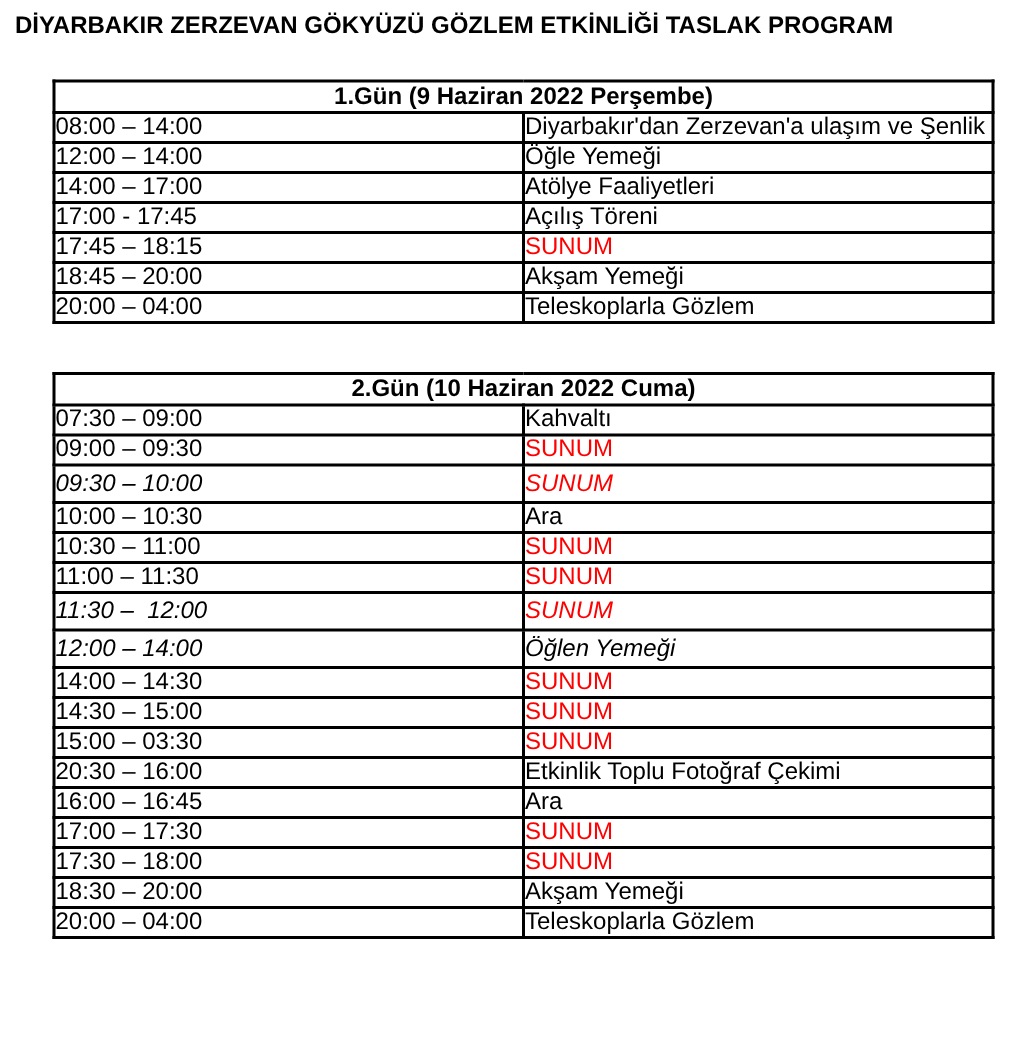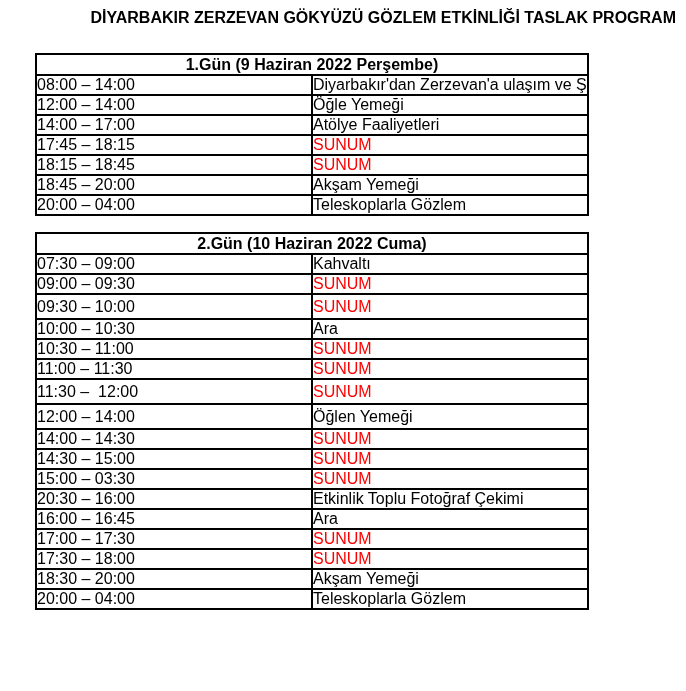"DİYARBAKIR ZERZEVAN GÖKYÜZÜ GÖZLEM" .doc-title { text-align: right -> left }
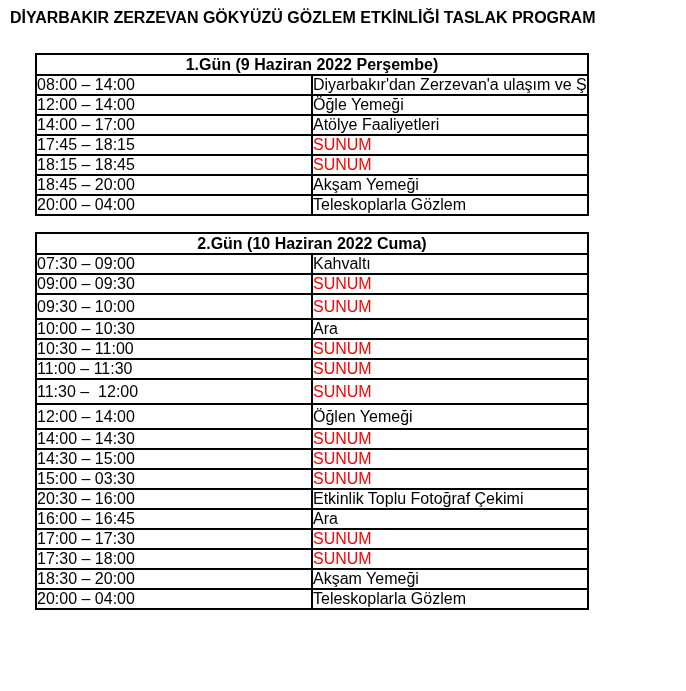"1.Gün (9 Haziran 2022 Perşembe)" table.schedule { width: 554px -> 628px }
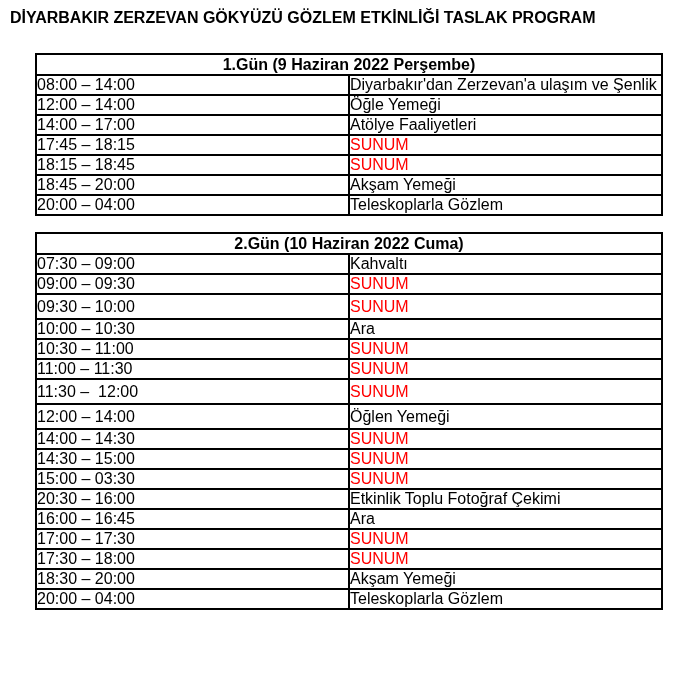"17:00 - 17:45" tr { html: none -> <tr> <td>17:00 - 17:45</td> <td>Açılış Töreni</td> </tr> }
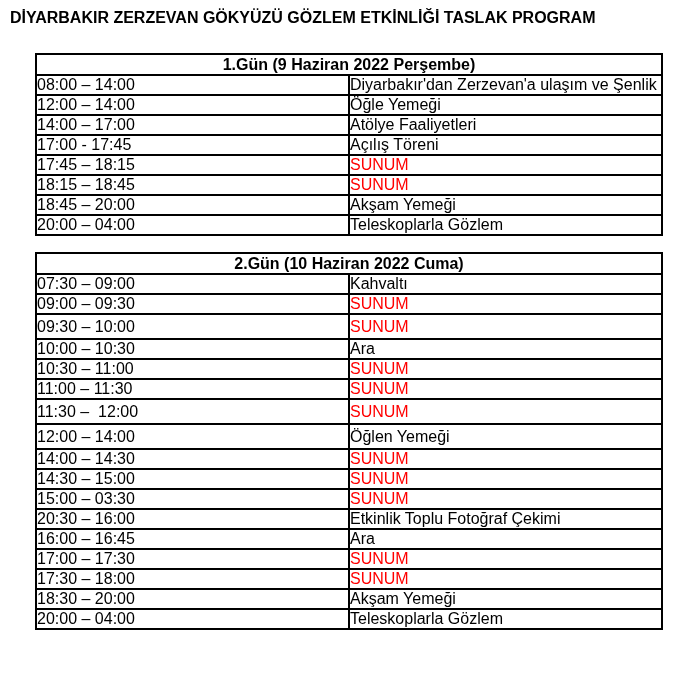"18:15 – 18:45" tr.highlight { html: <tr> <td>18:15 – 18:45</td> <td>SUNUM</td> </tr> -> none }
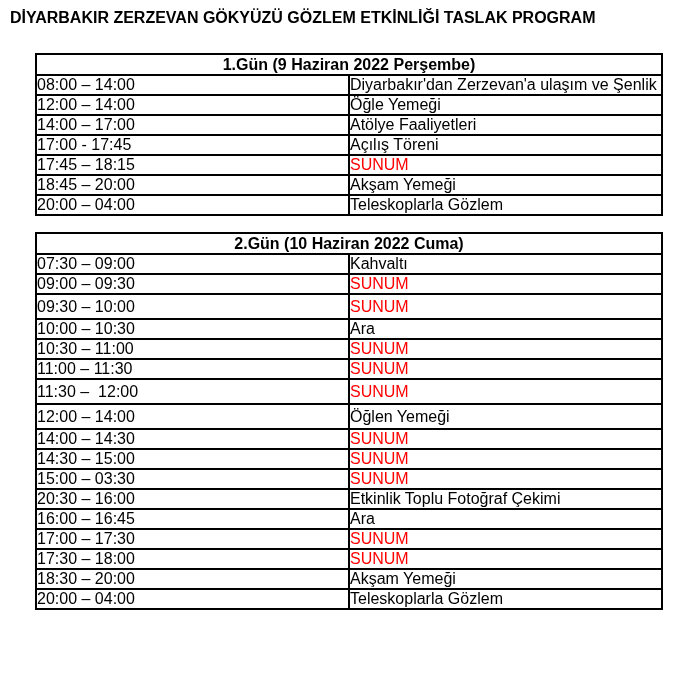"2.Gün (10 Haziran 2022 Cuma)" table.schedule + table.schedule { margin-top: 16px -> 32px }
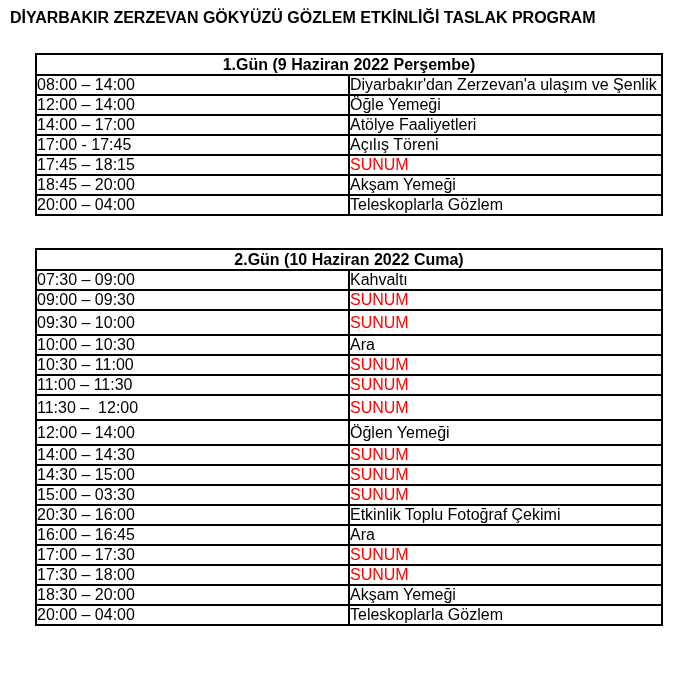"09:30 – 10:00" tr.tall td { font-style: none -> italic }
